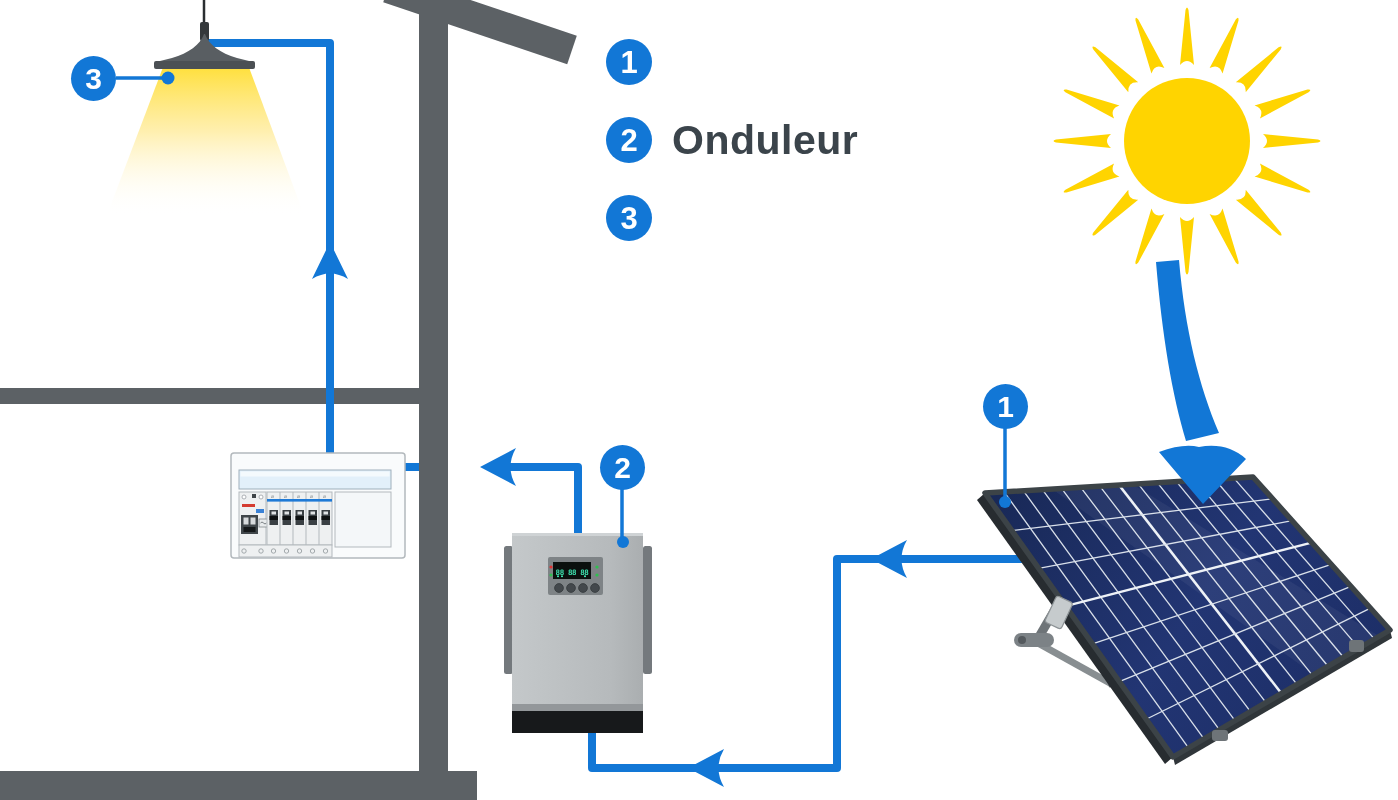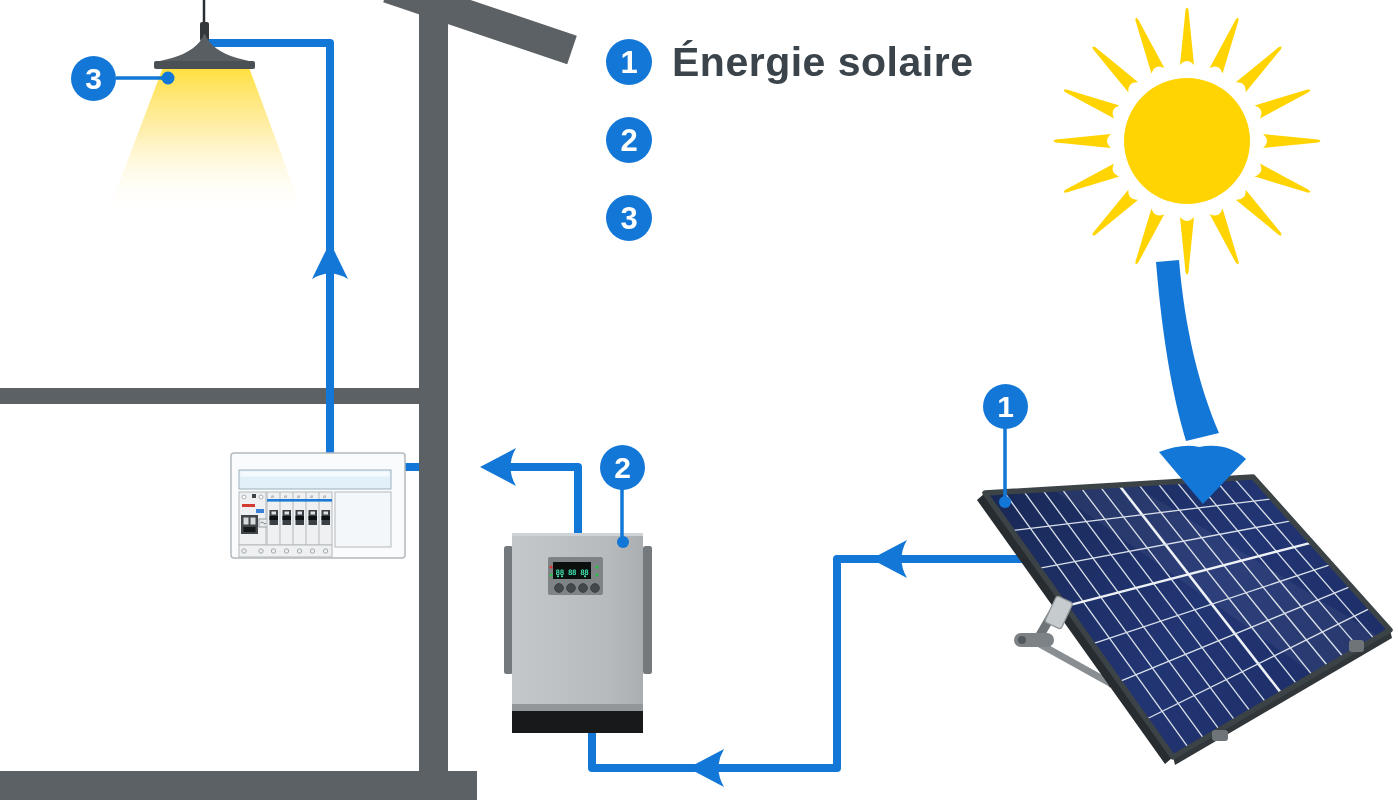"Énergie solaire" div.legend-label { html: <div>Énergie solaire</div> -> none }
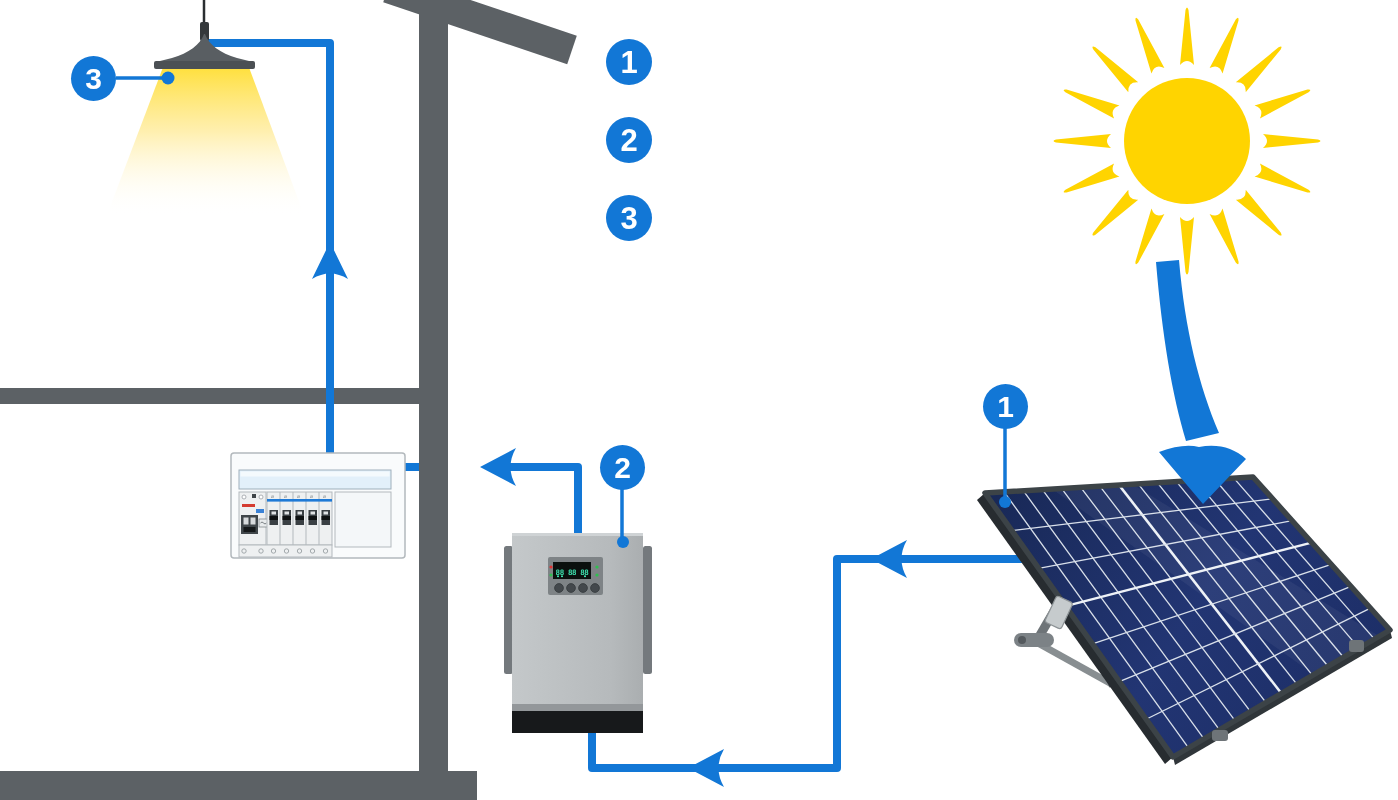"Onduleur" div.legend-label { html: none -> <div>Onduleur</div> }
